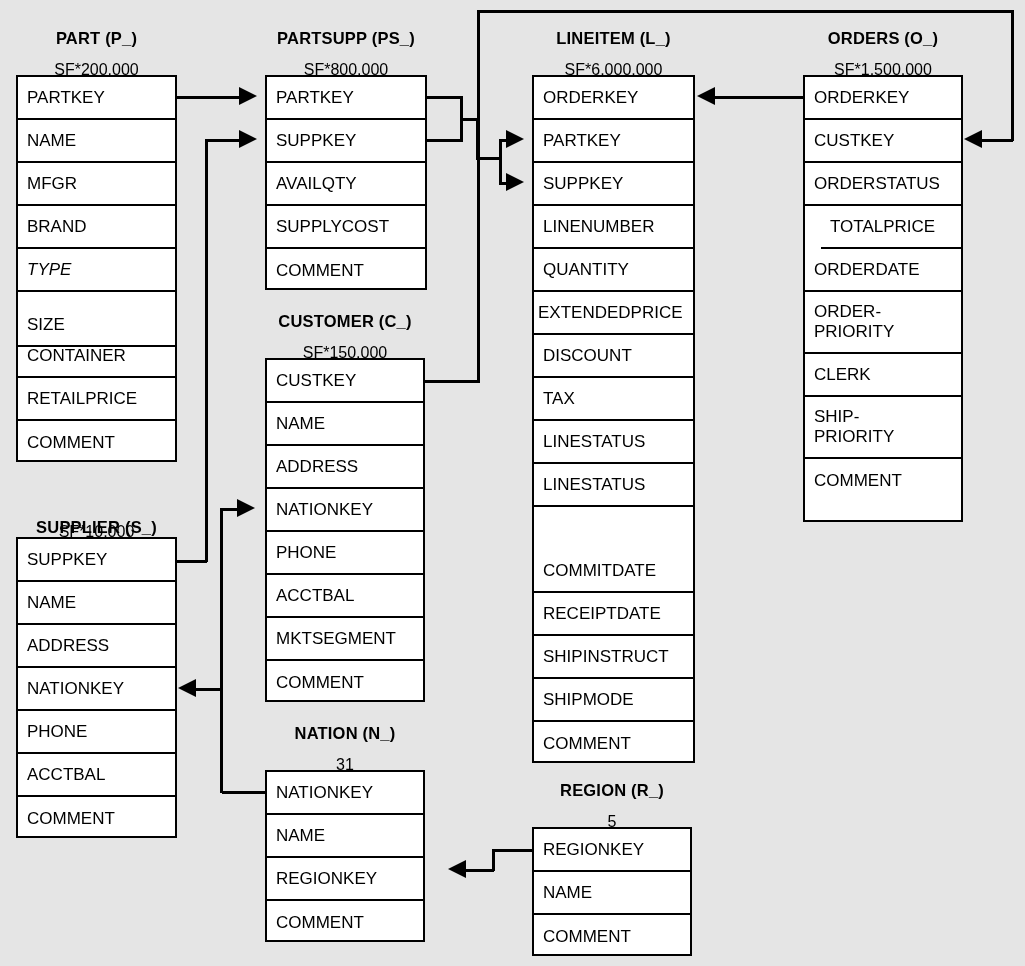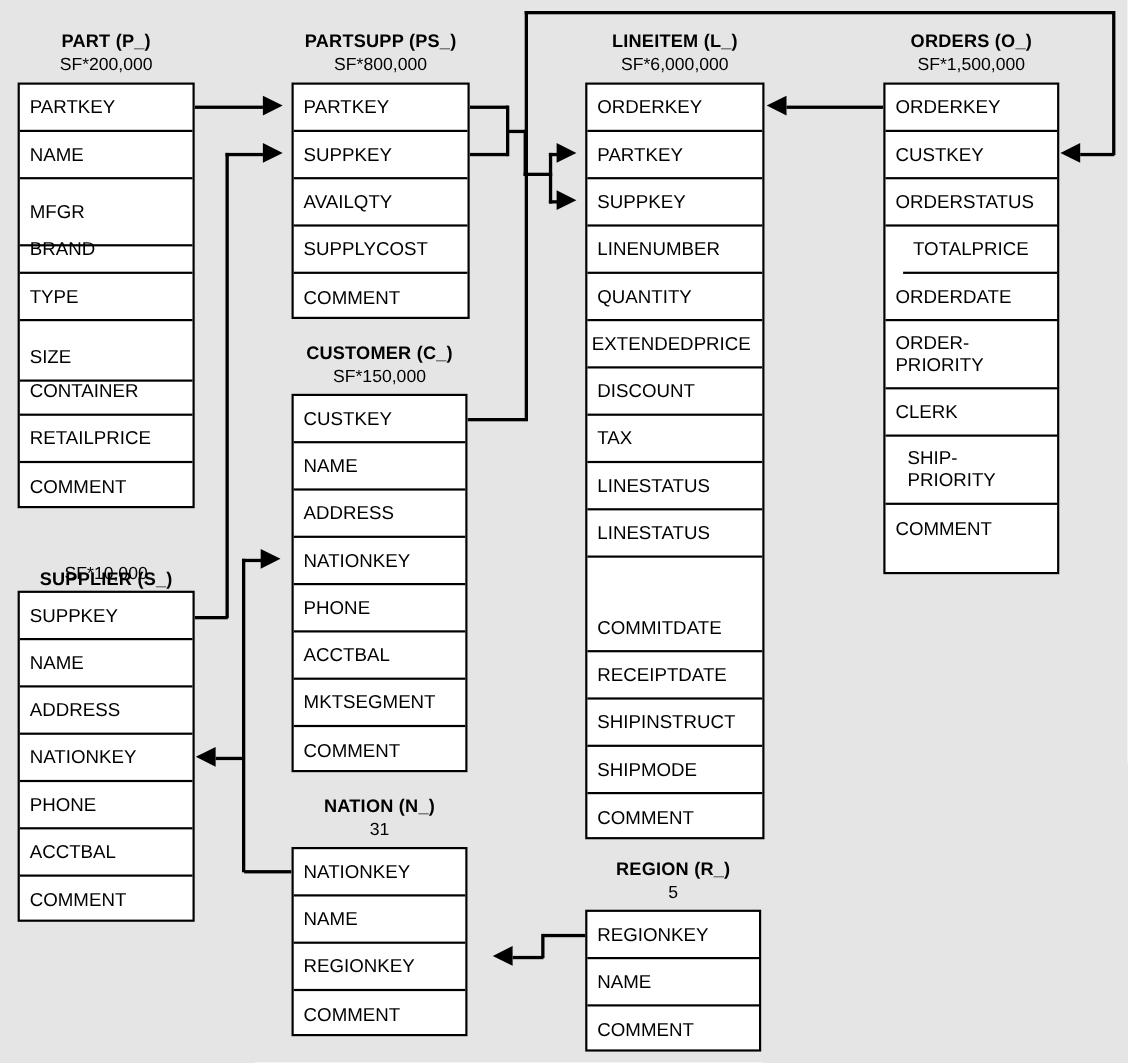"SF*200,000" .entity-count { margin-top: none -> 10px }
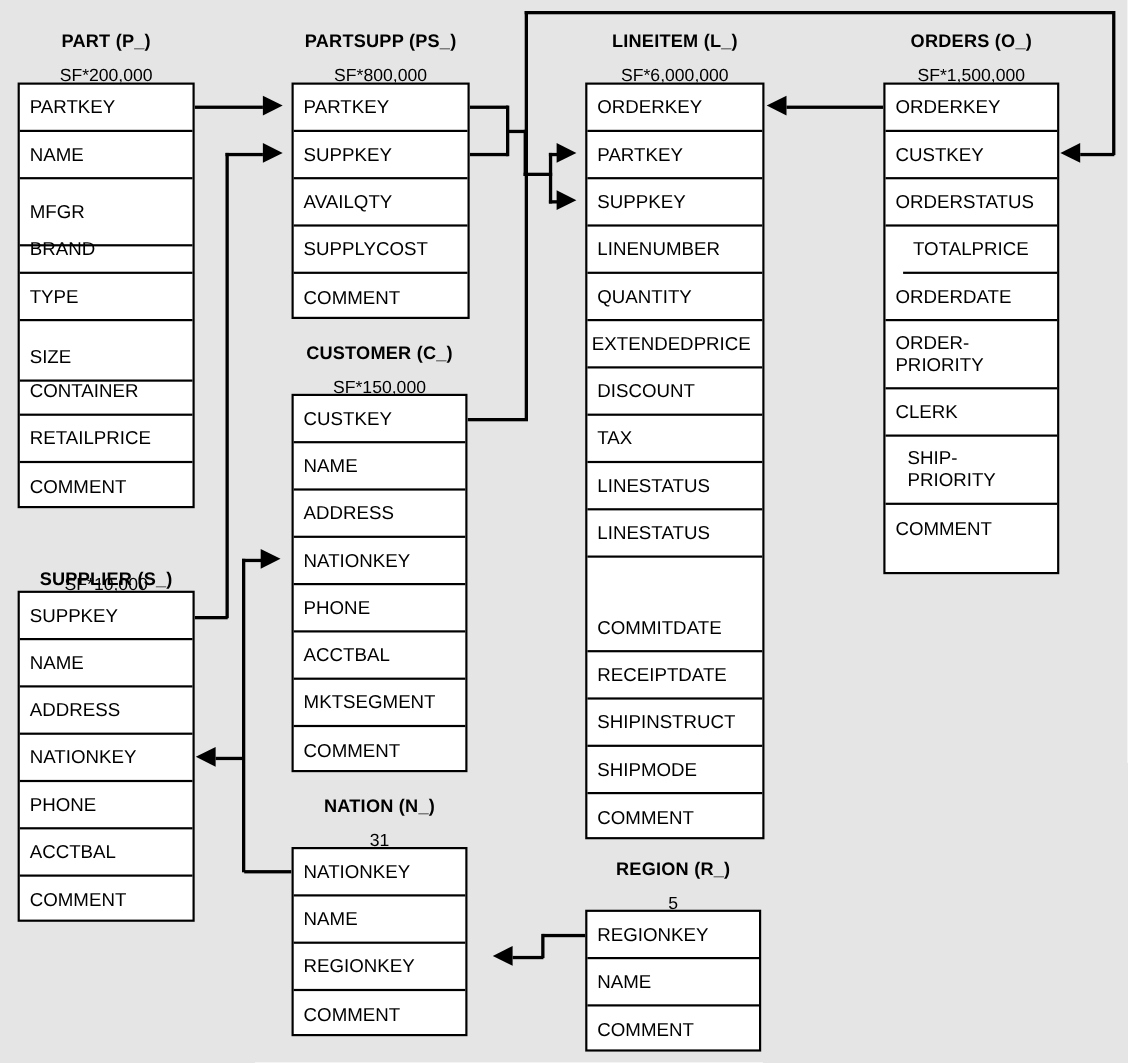"MFGR" div.field { height: 61px -> 43px }
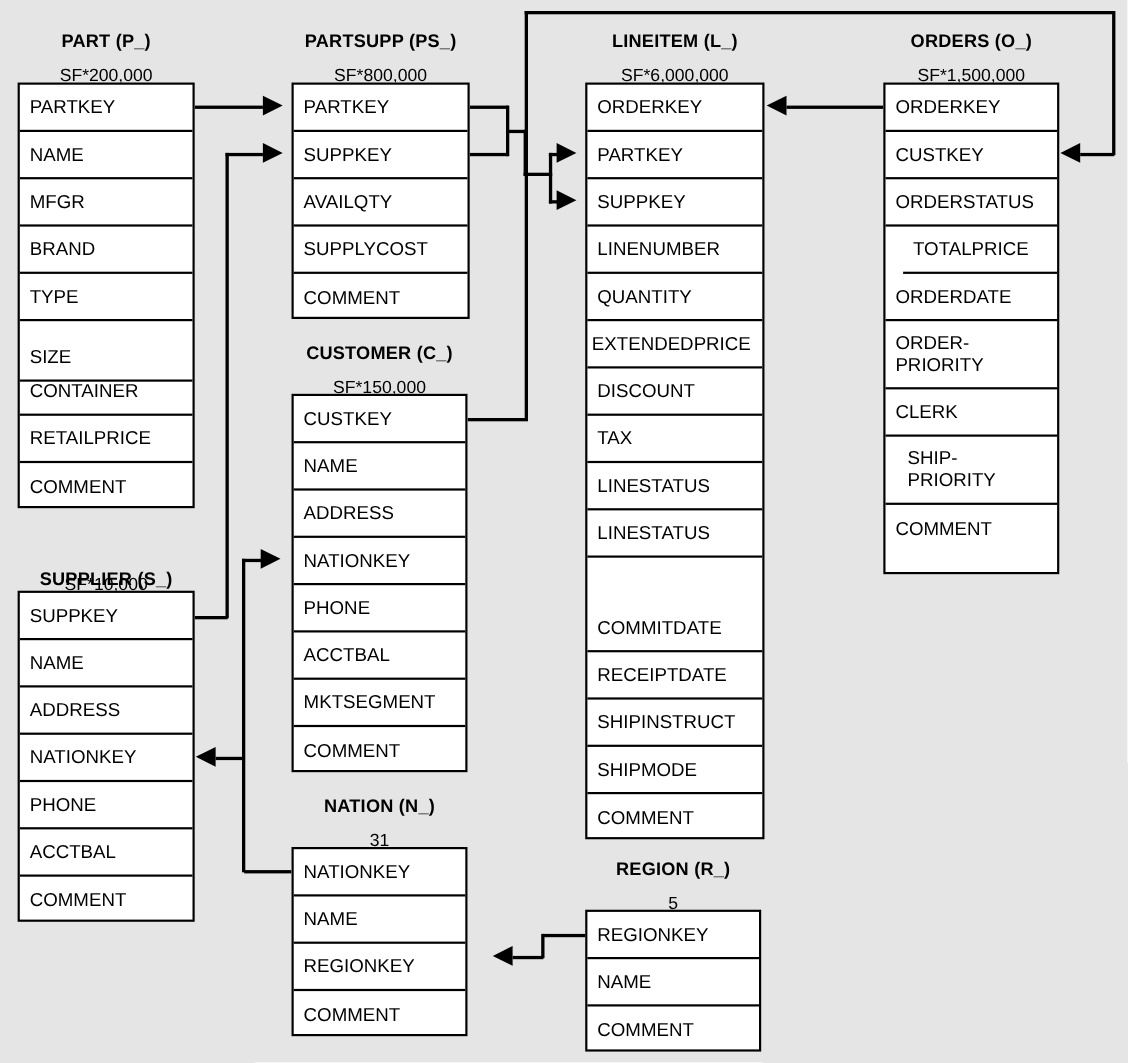"TYPE" div.field { font-style: none -> italic }
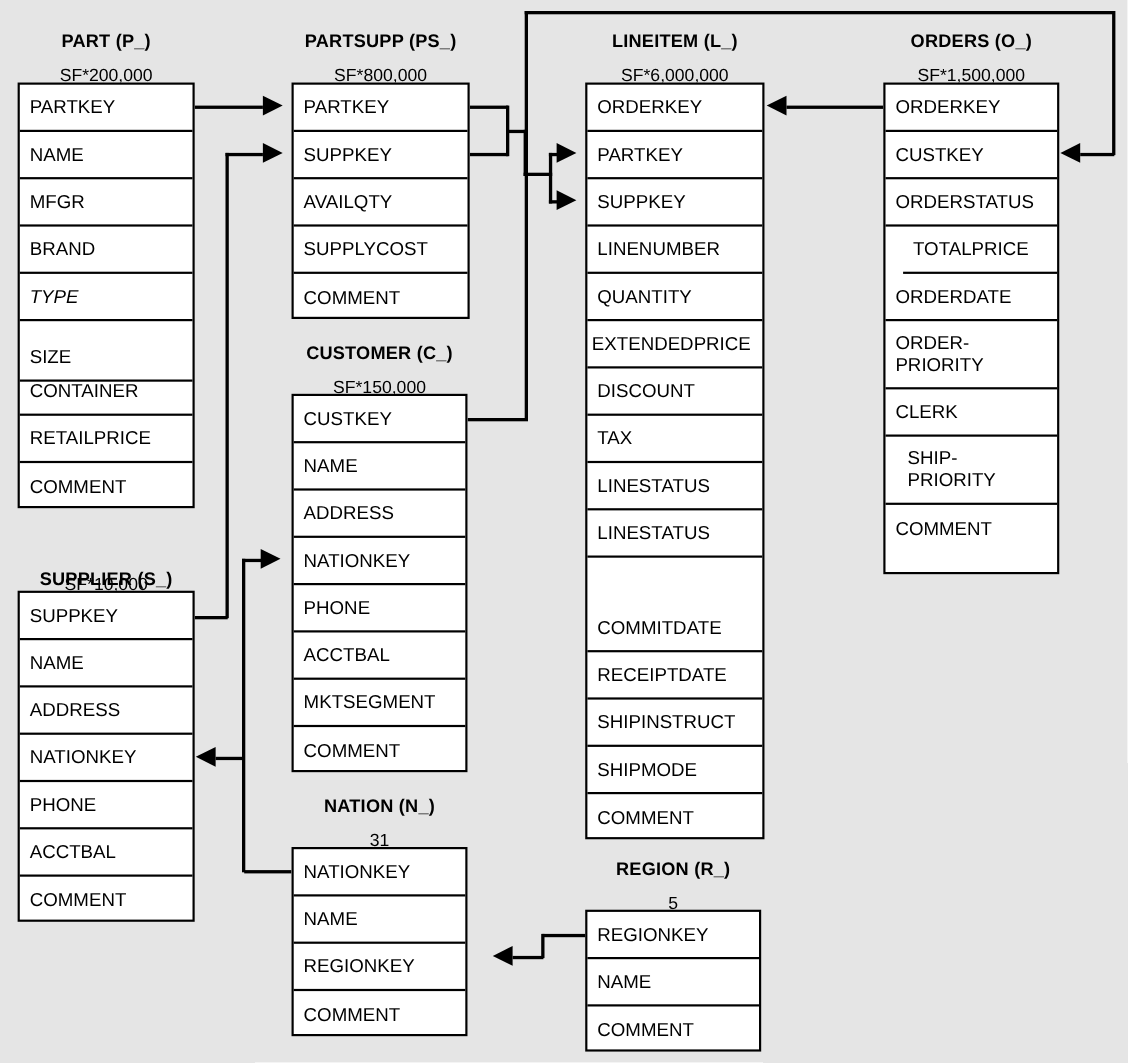"SHIP-" span.fieldtext { margin-left: 11px -> none }
